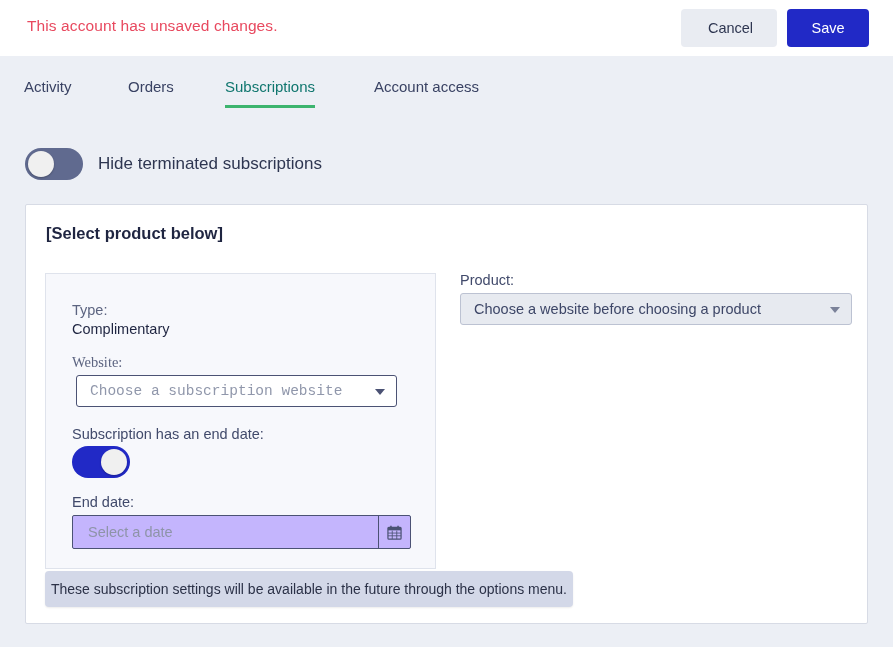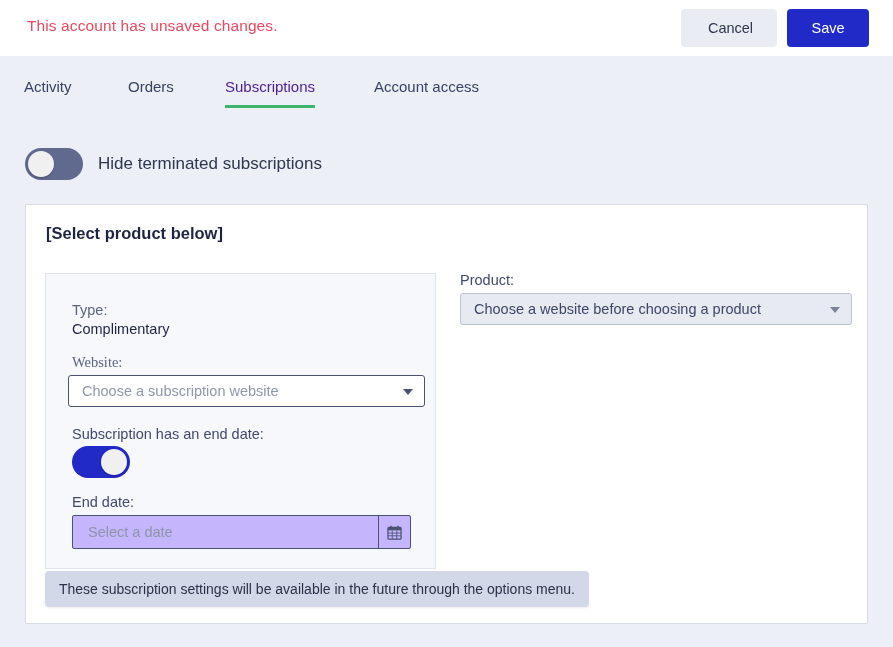"Subscriptions" .tab.active { color: #4c1d95 -> #0f766e }
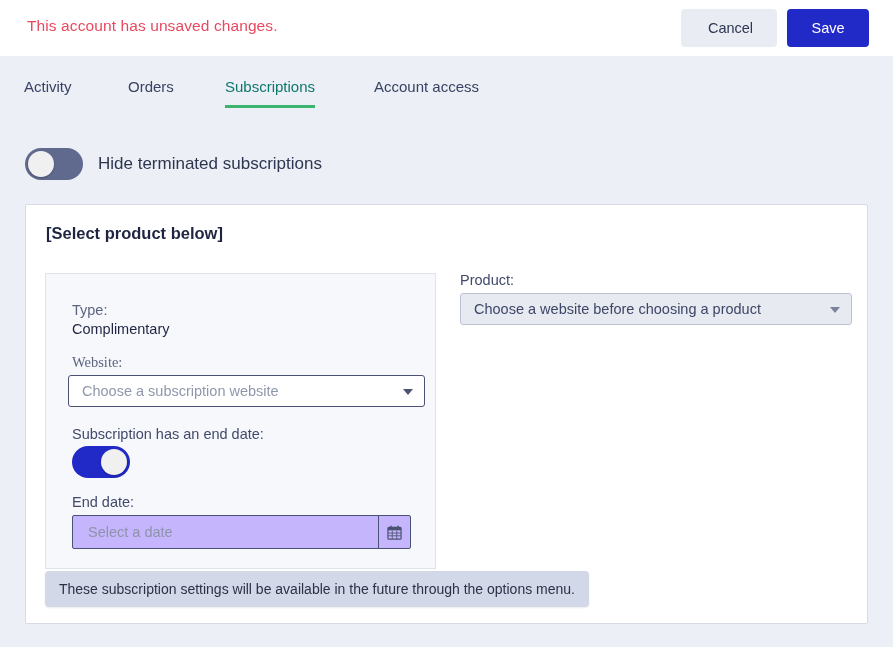"Choose a subscription website" .select-website { font-family: none -> Liberation Mono, monospace; left: 22px -> 30px; width: 357px -> 321px }
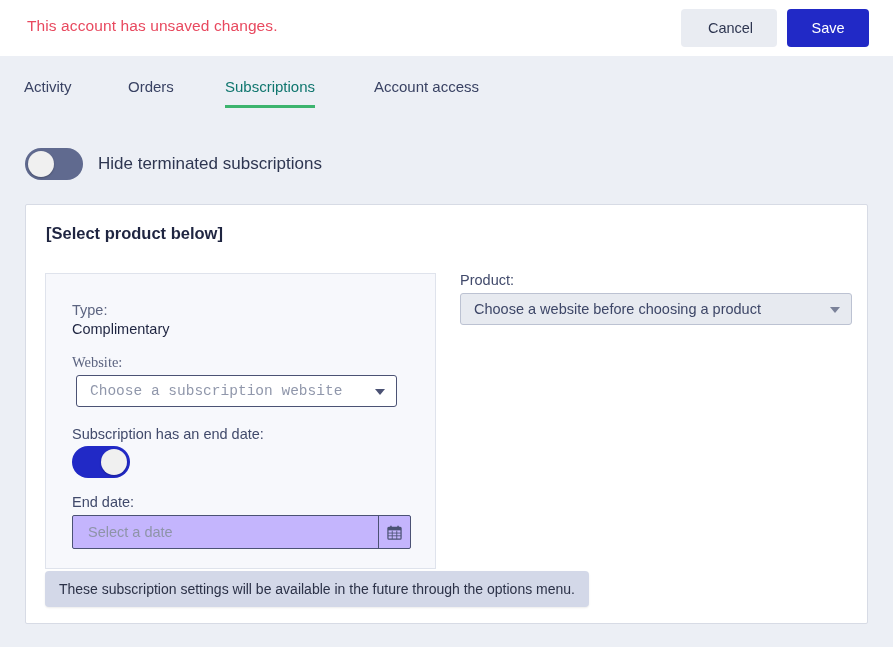"These subscription settings will be" .tooltip { padding: 10px 14px -> 10px 6px }
